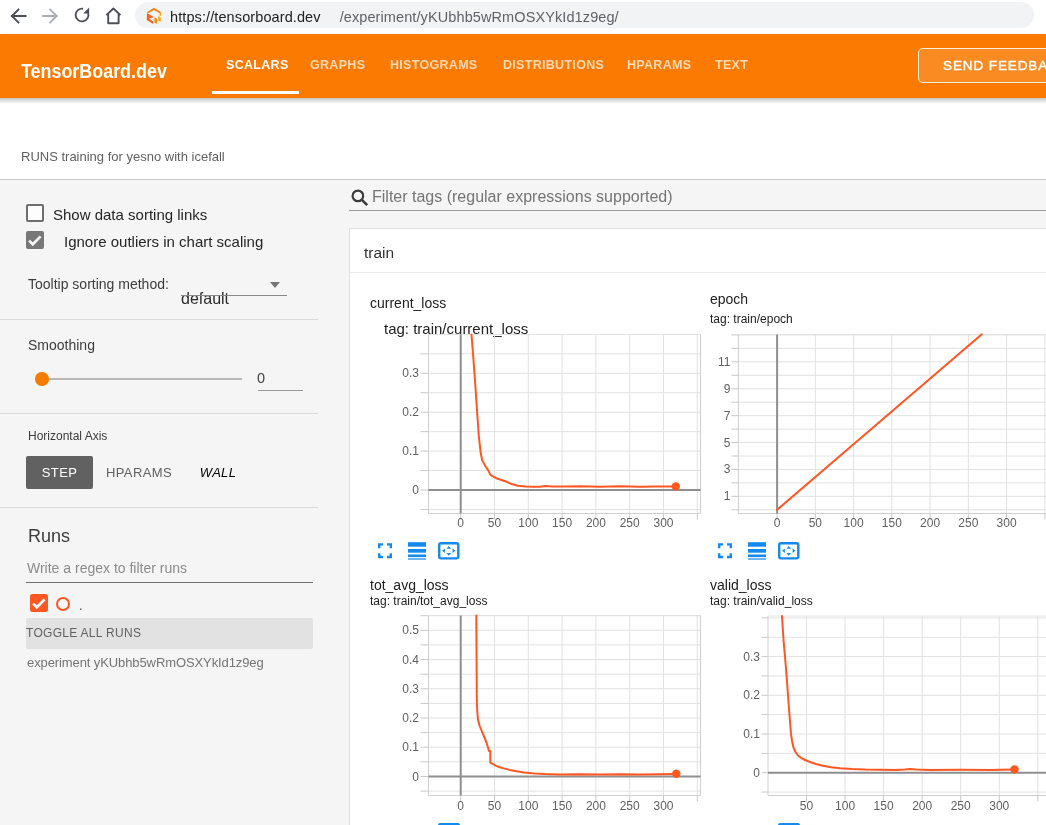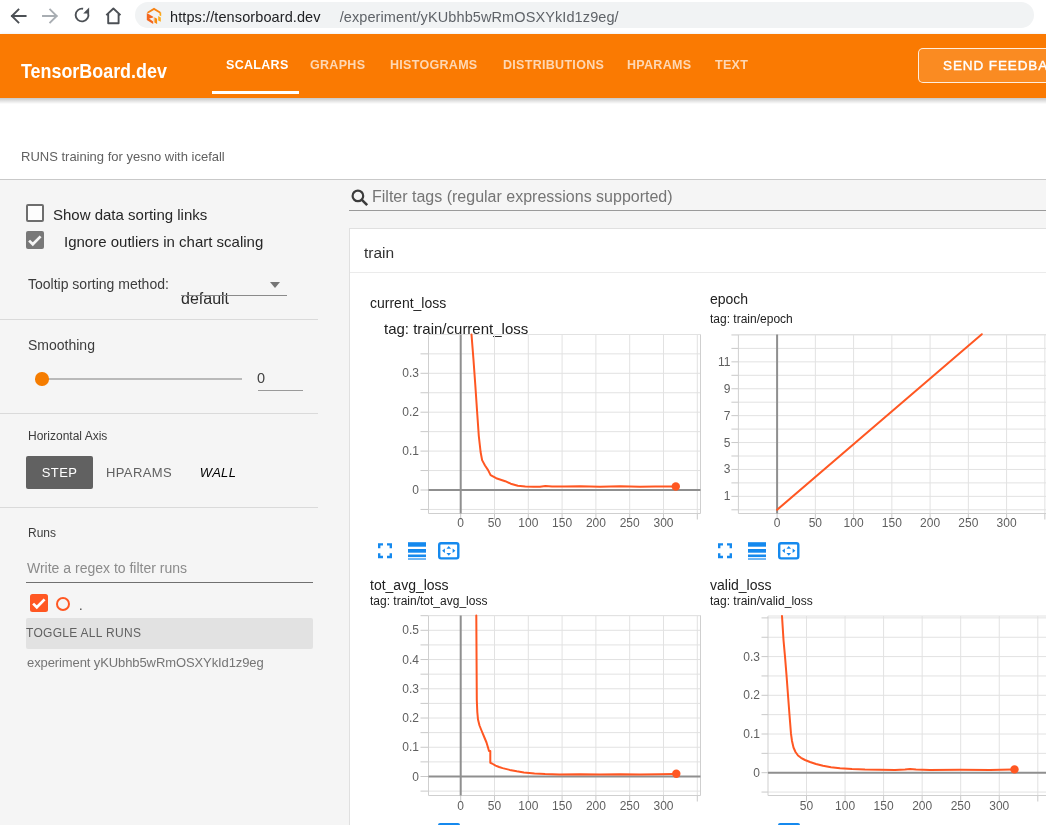"Runs" div.abs { font-size: 12px -> 18px }
